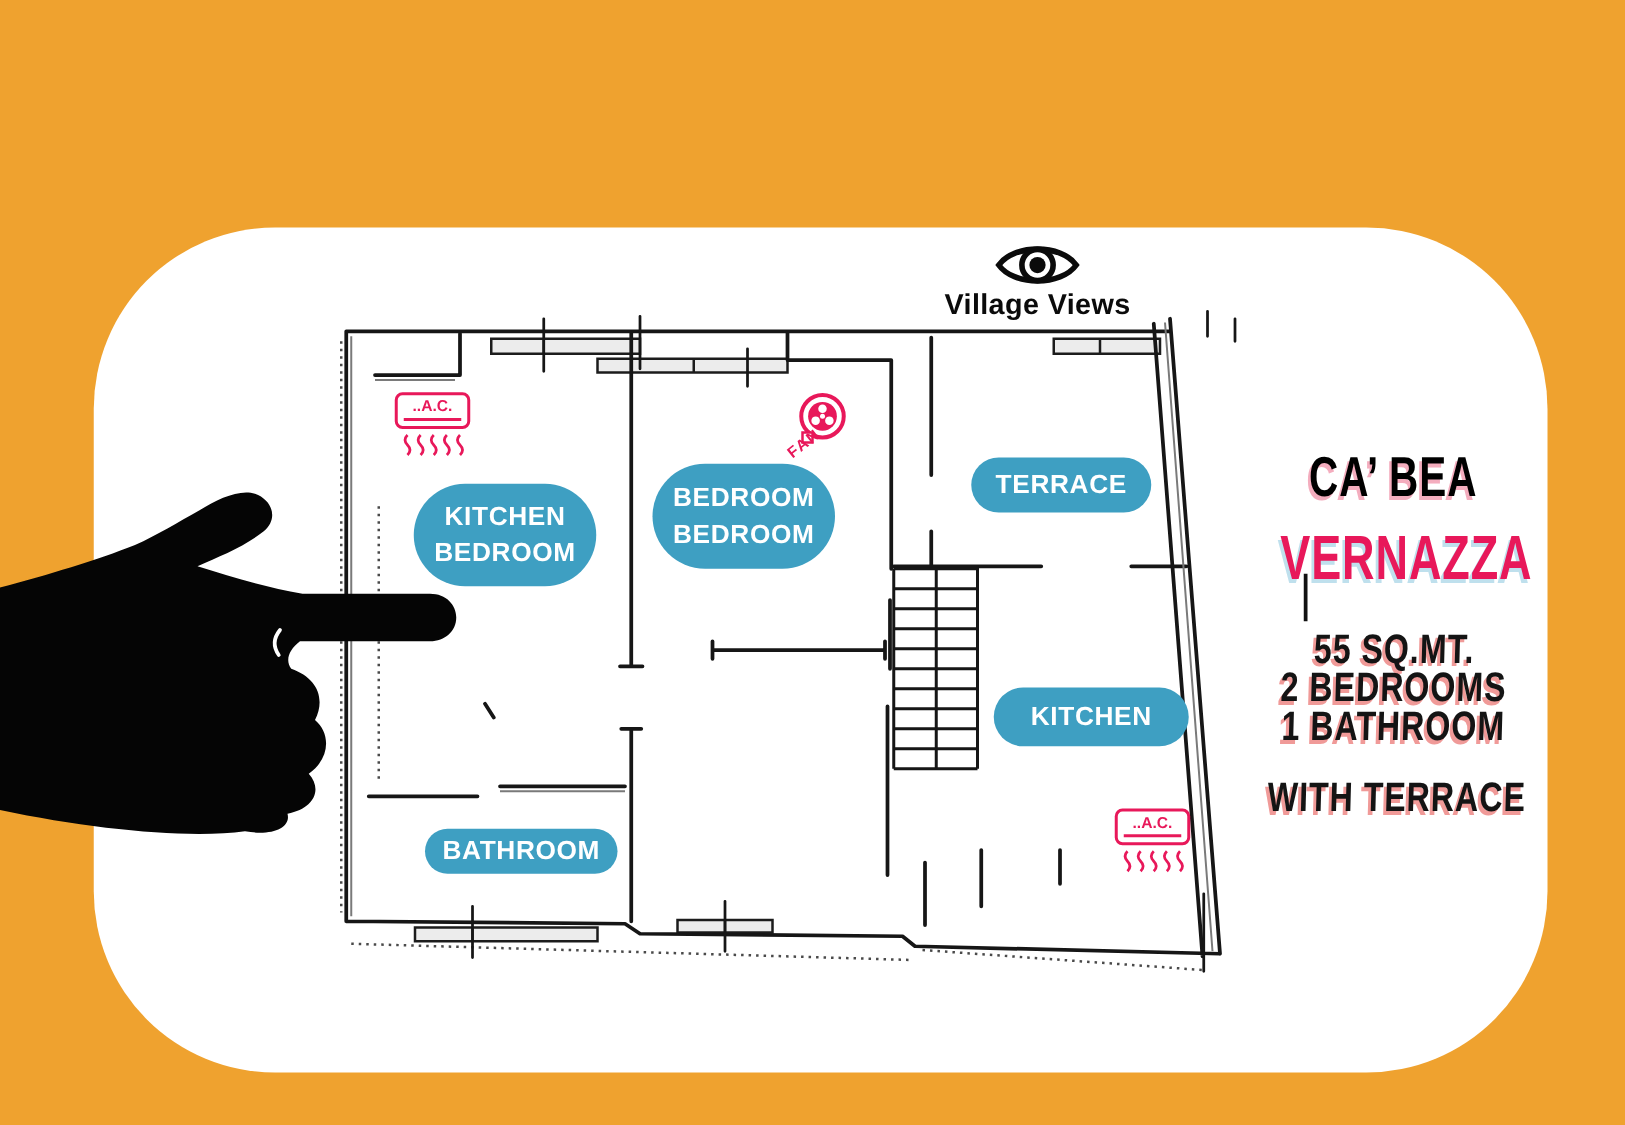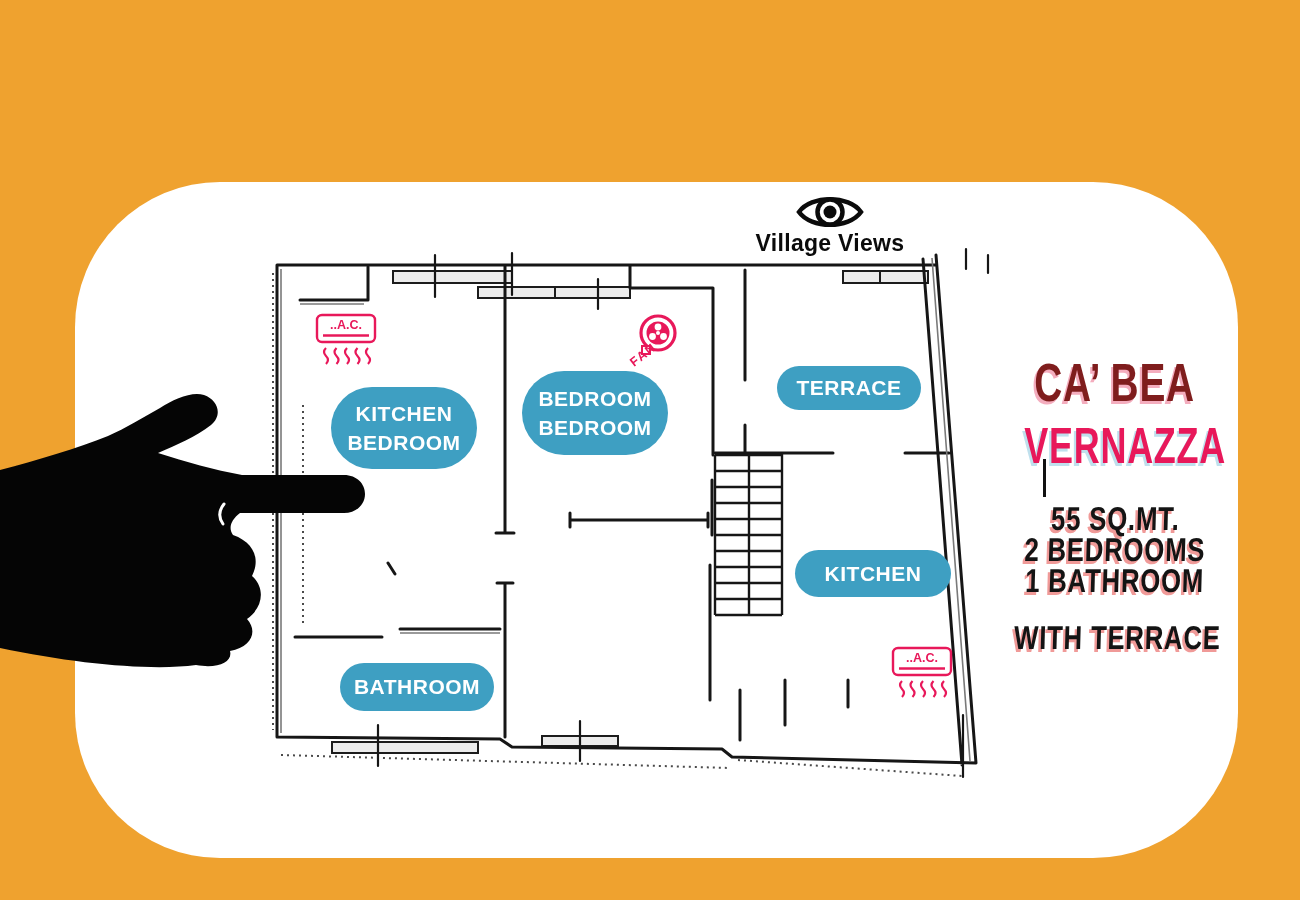"CA’ BEA" .t1 { color: #7f1d1d -> #000000; font-size: 54px -> 45px }
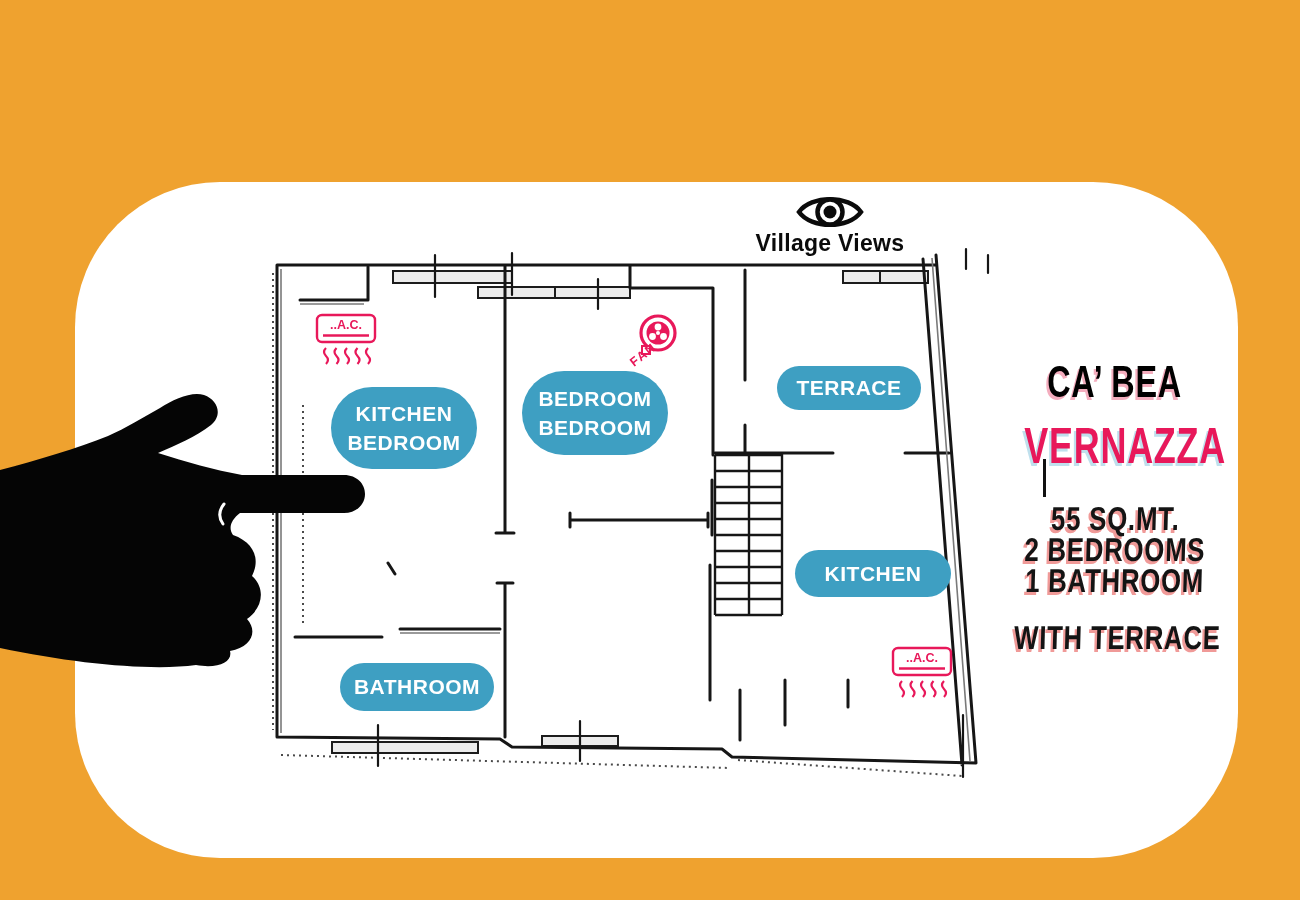"BATHROOM" .b-bathroom { height: 48px -> 36px }
